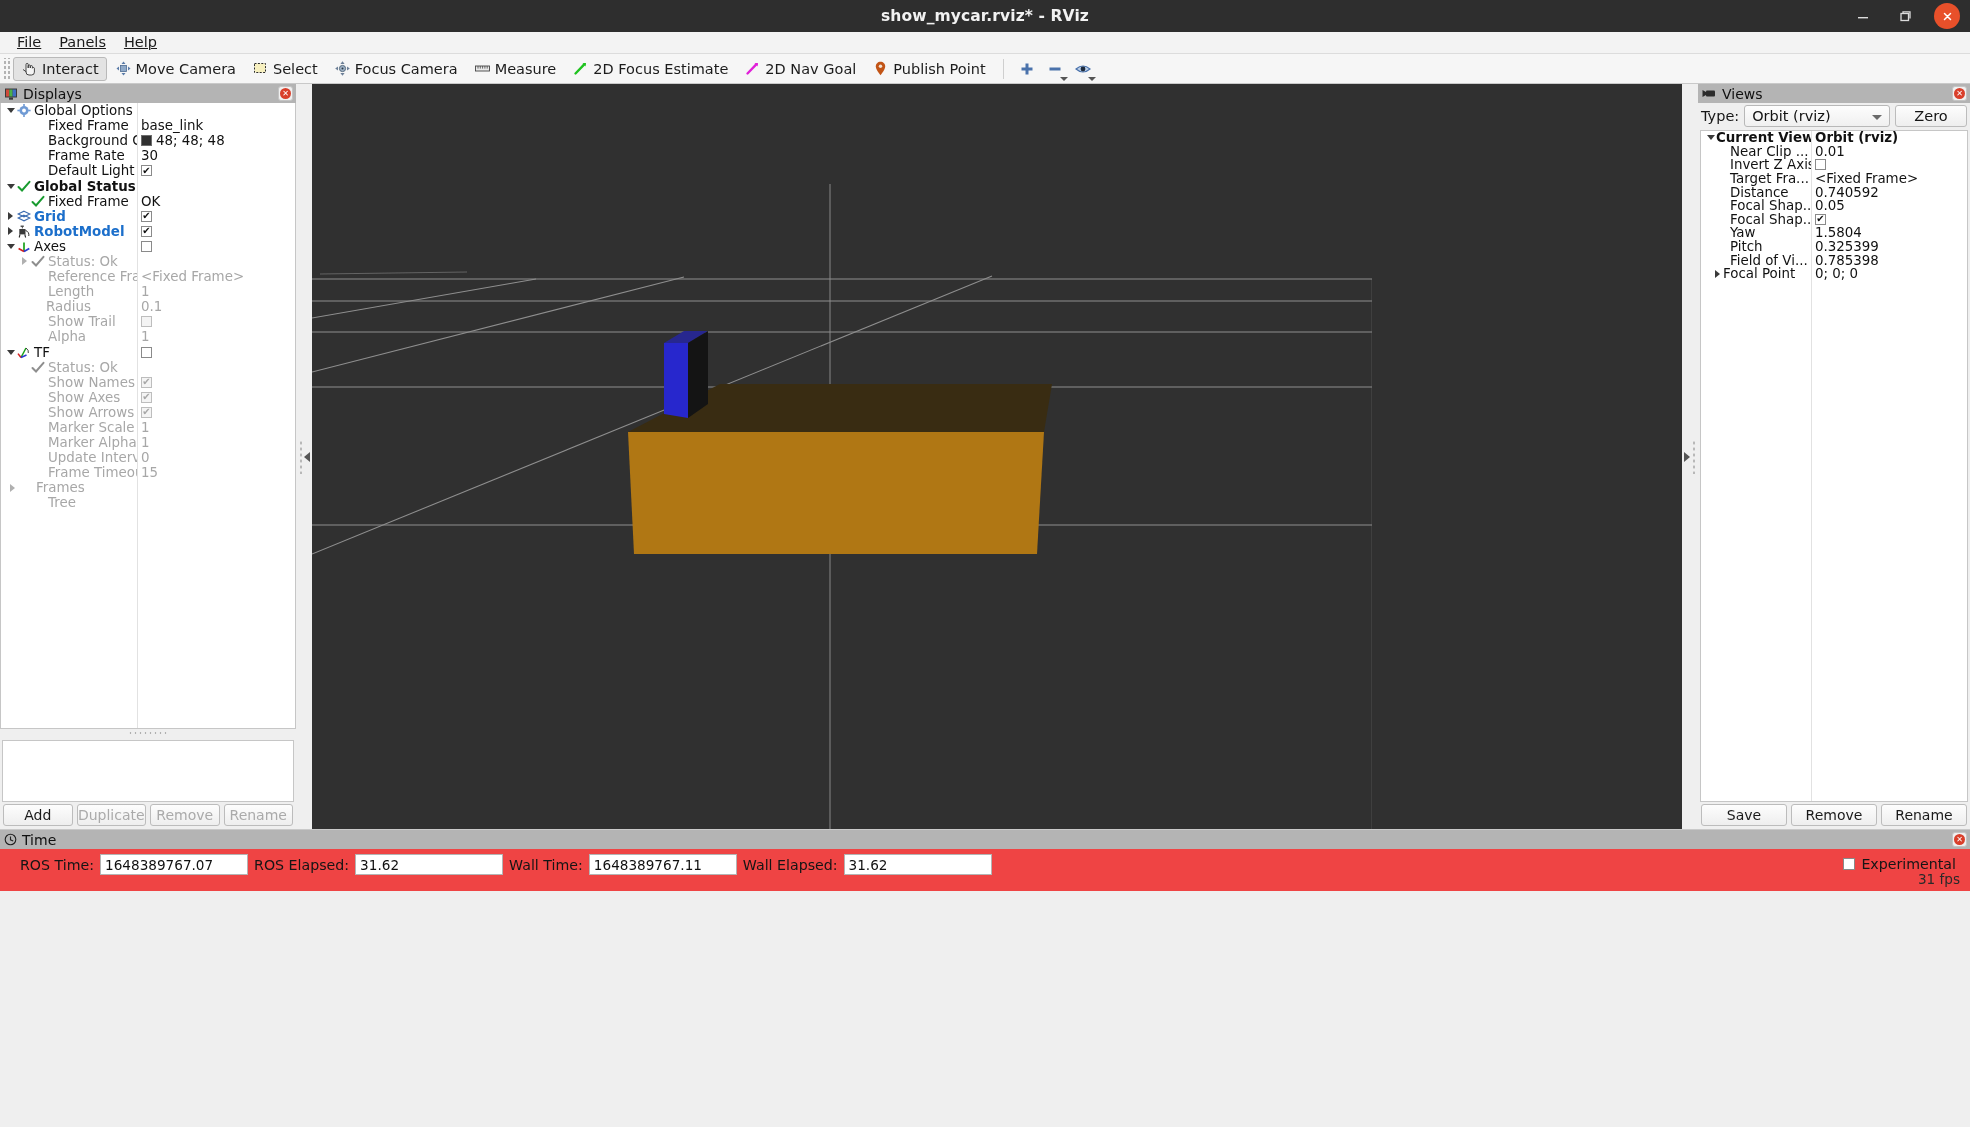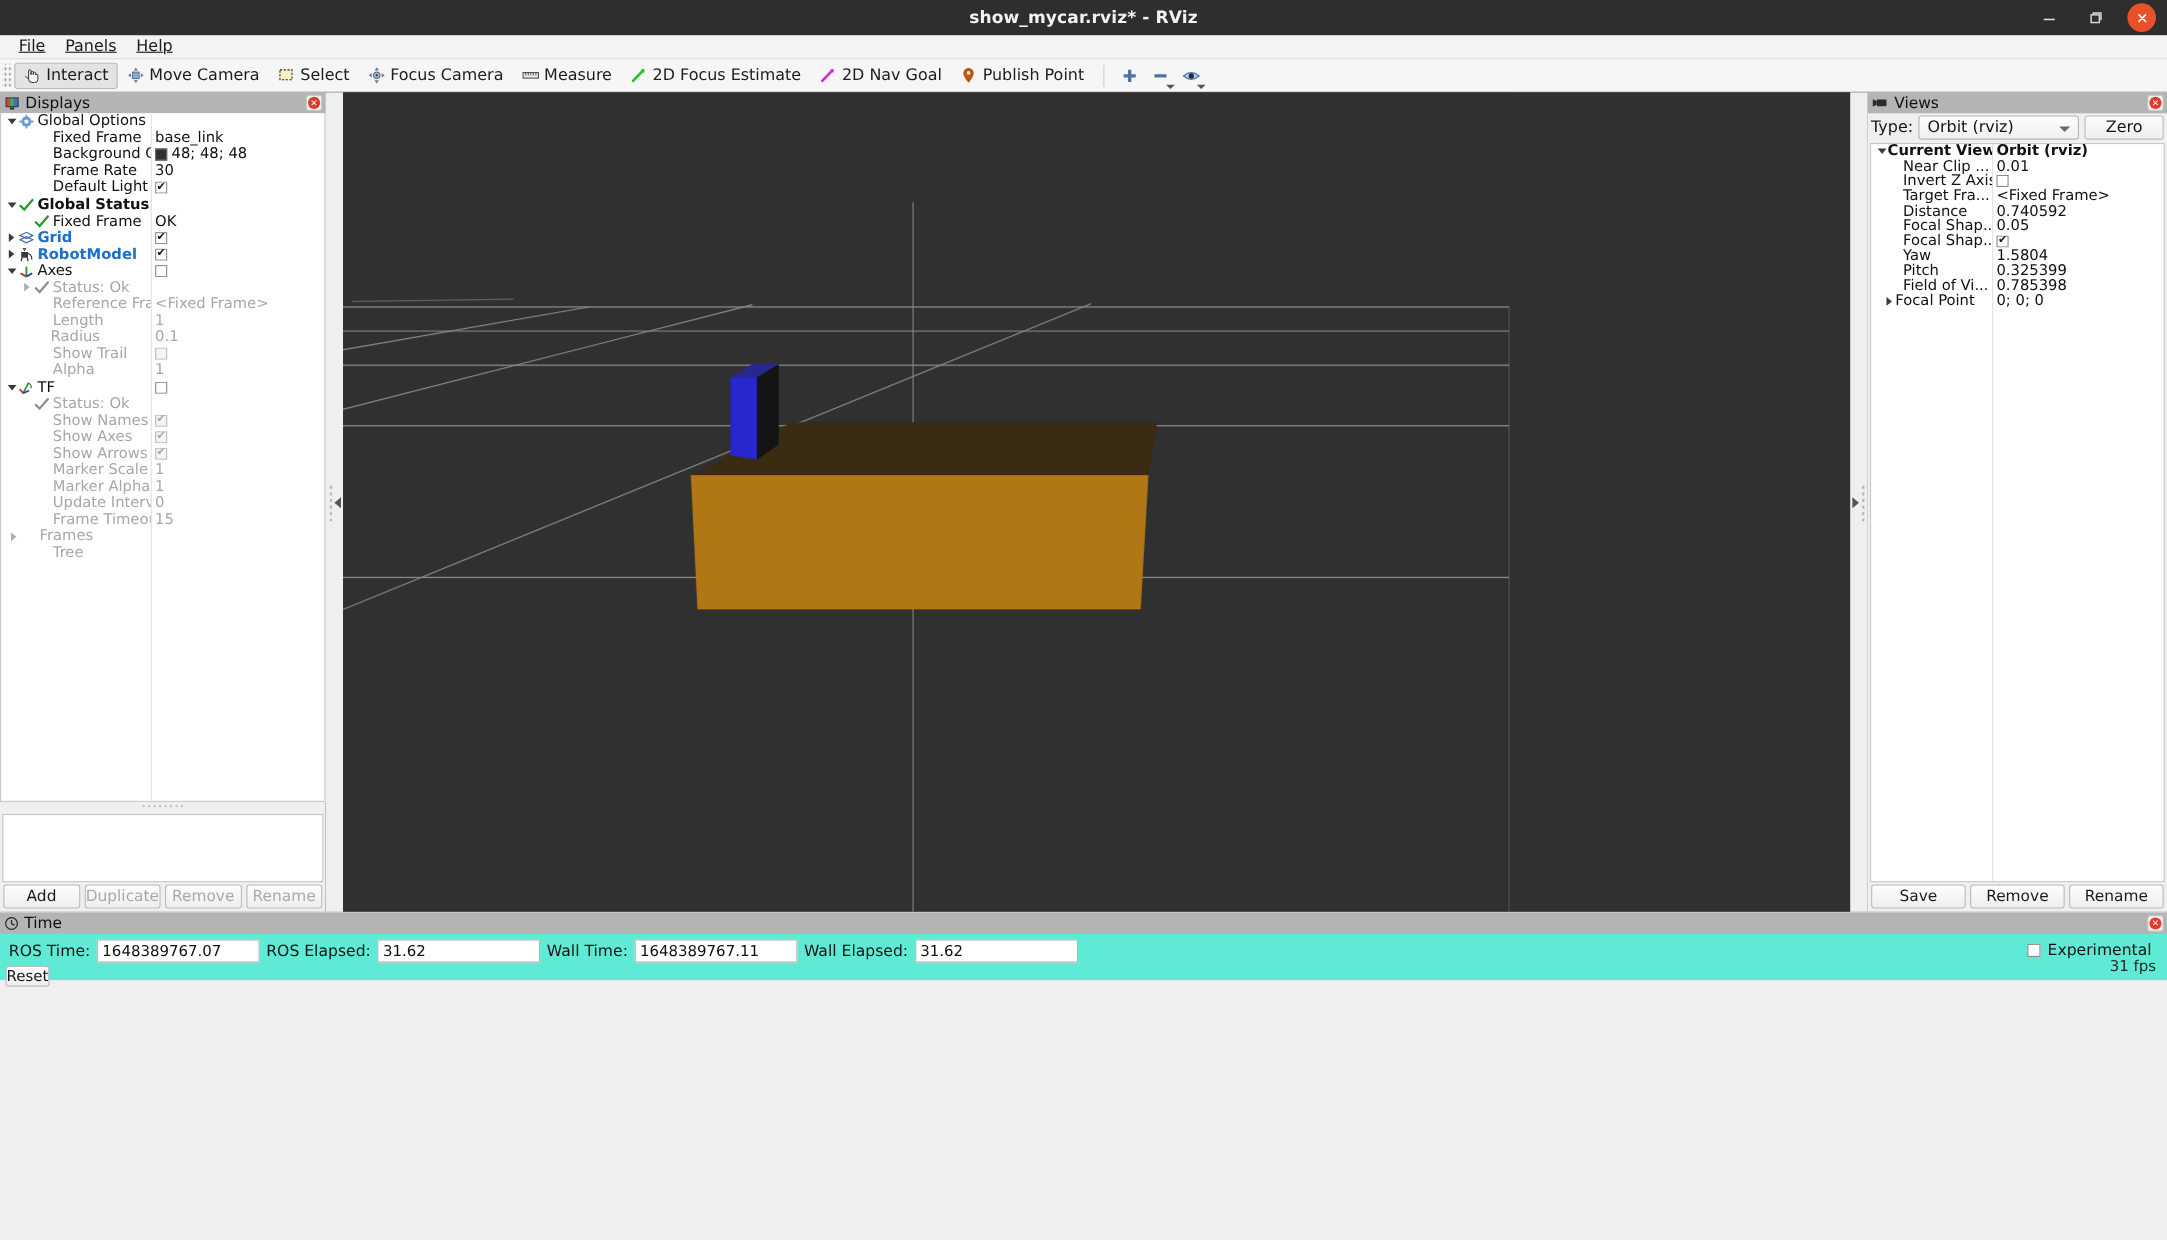"Time" #time-dock { background: #5eead4 -> #ef4444 }
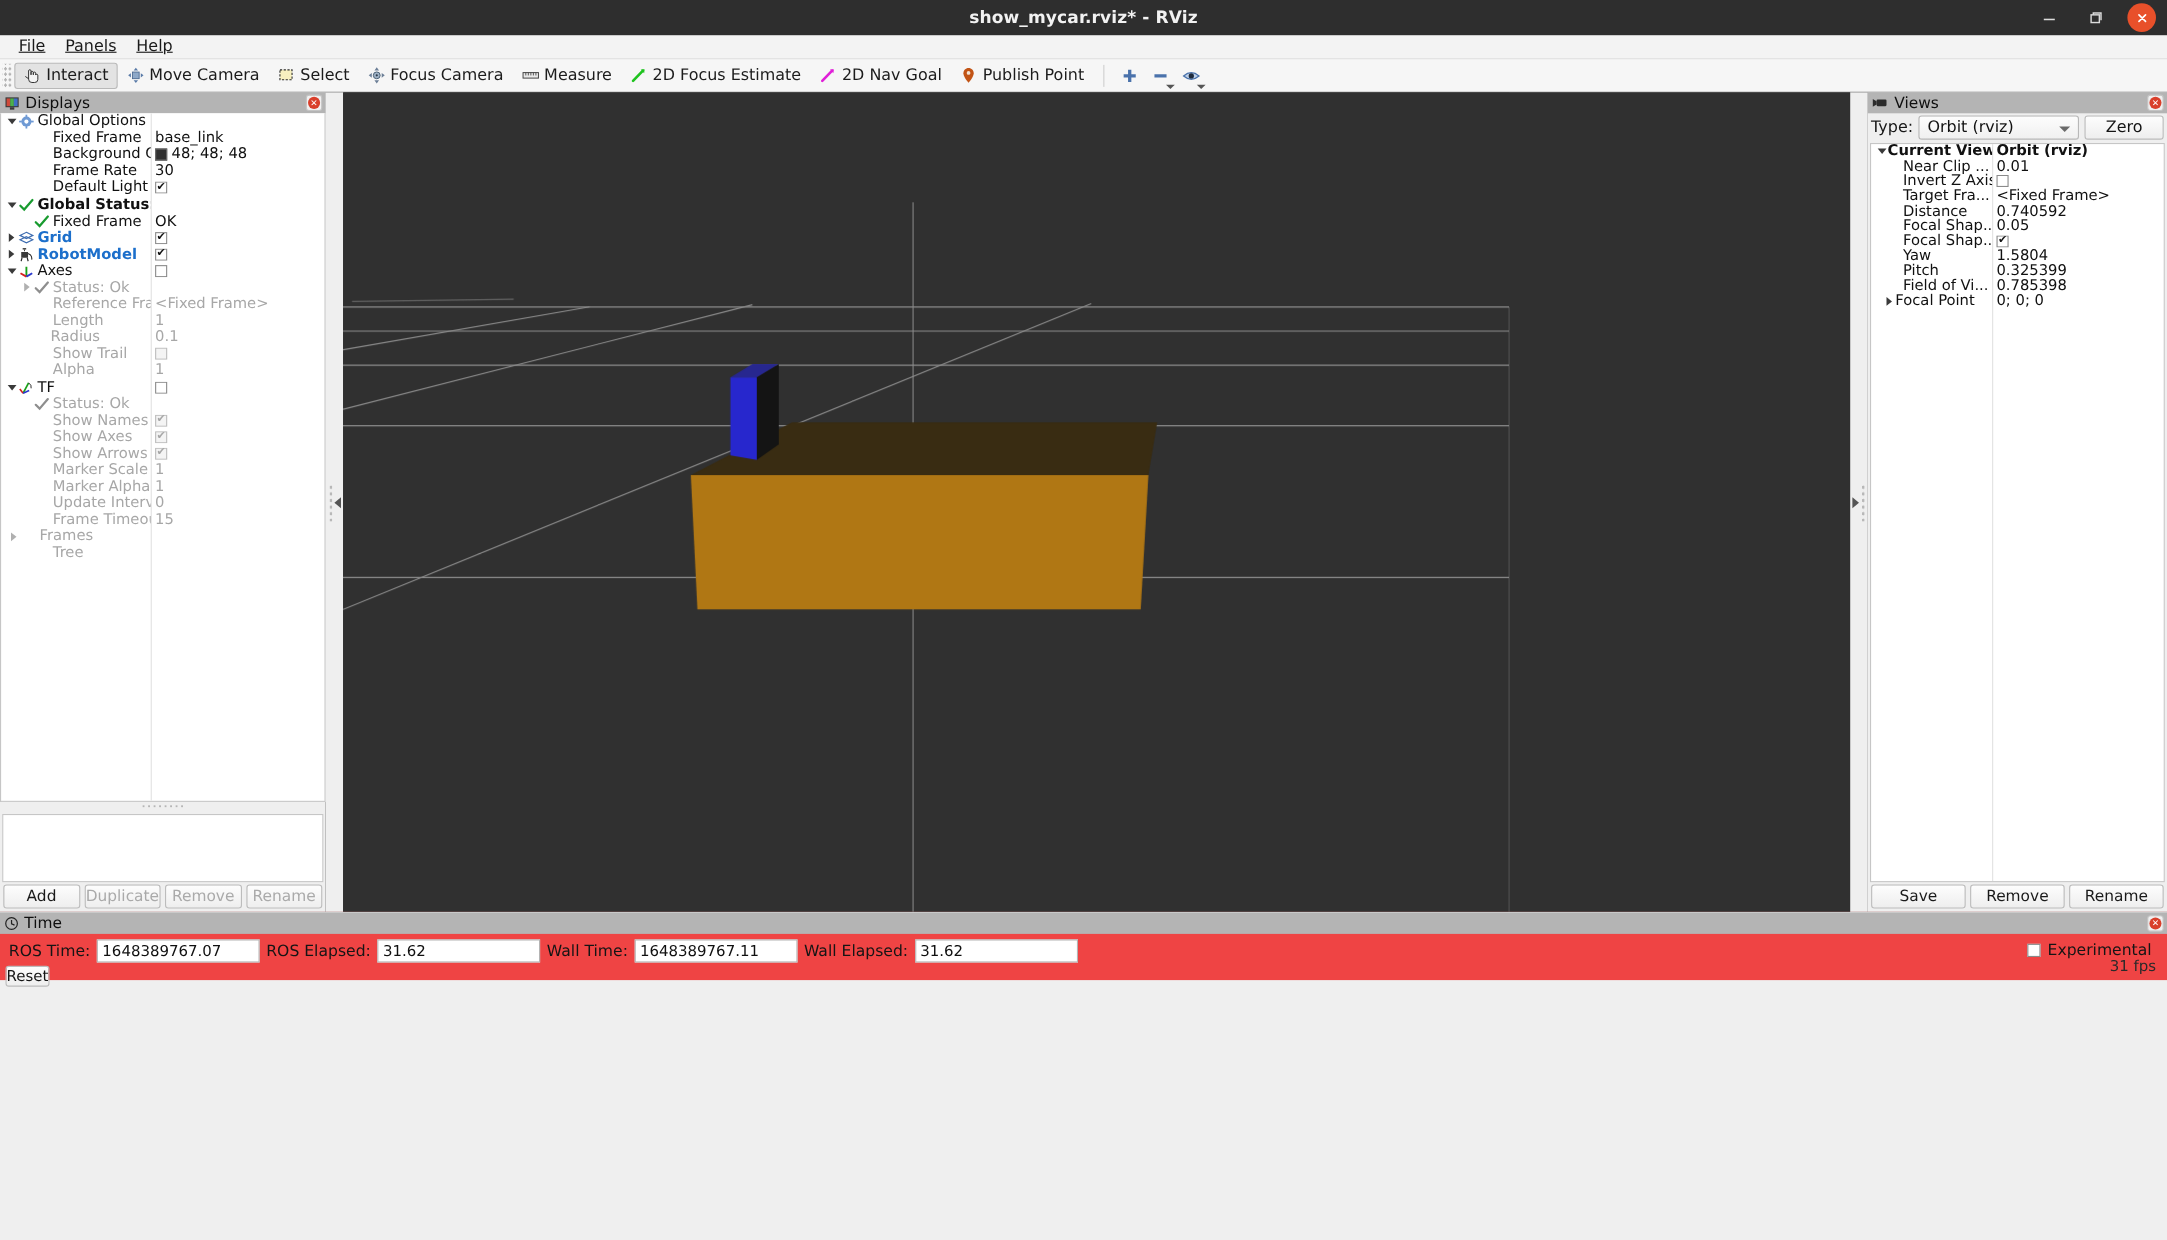"ROS Time:" .time-fields { padding: 3px 0 0 8px -> 3px 0 0 20px }
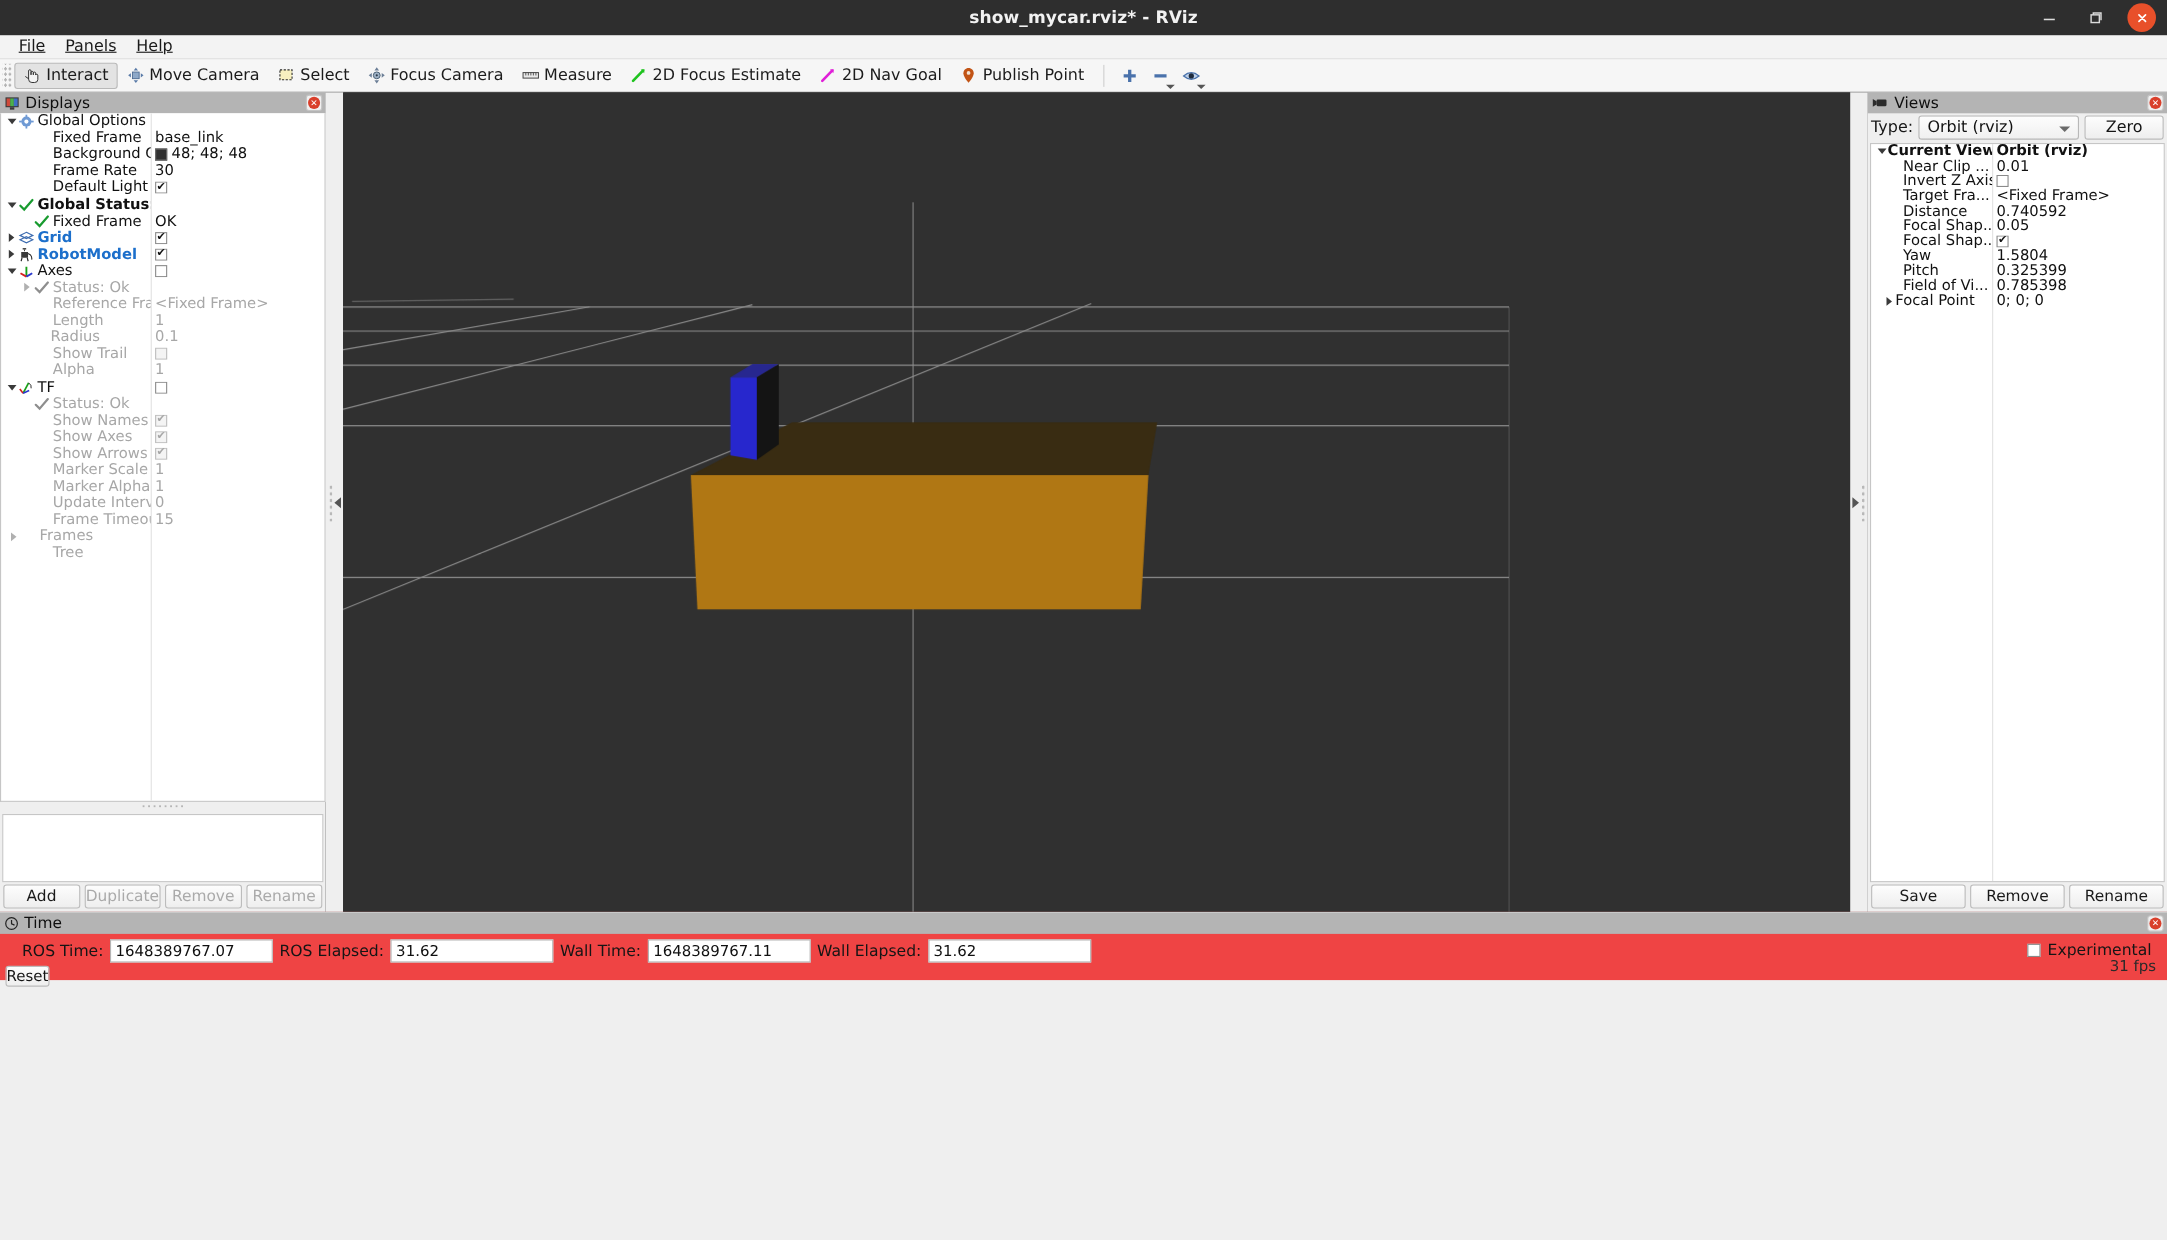"Reset" div.reset-row { html: <div> <div> <span>Reset</span> </div> </div> -> none }
